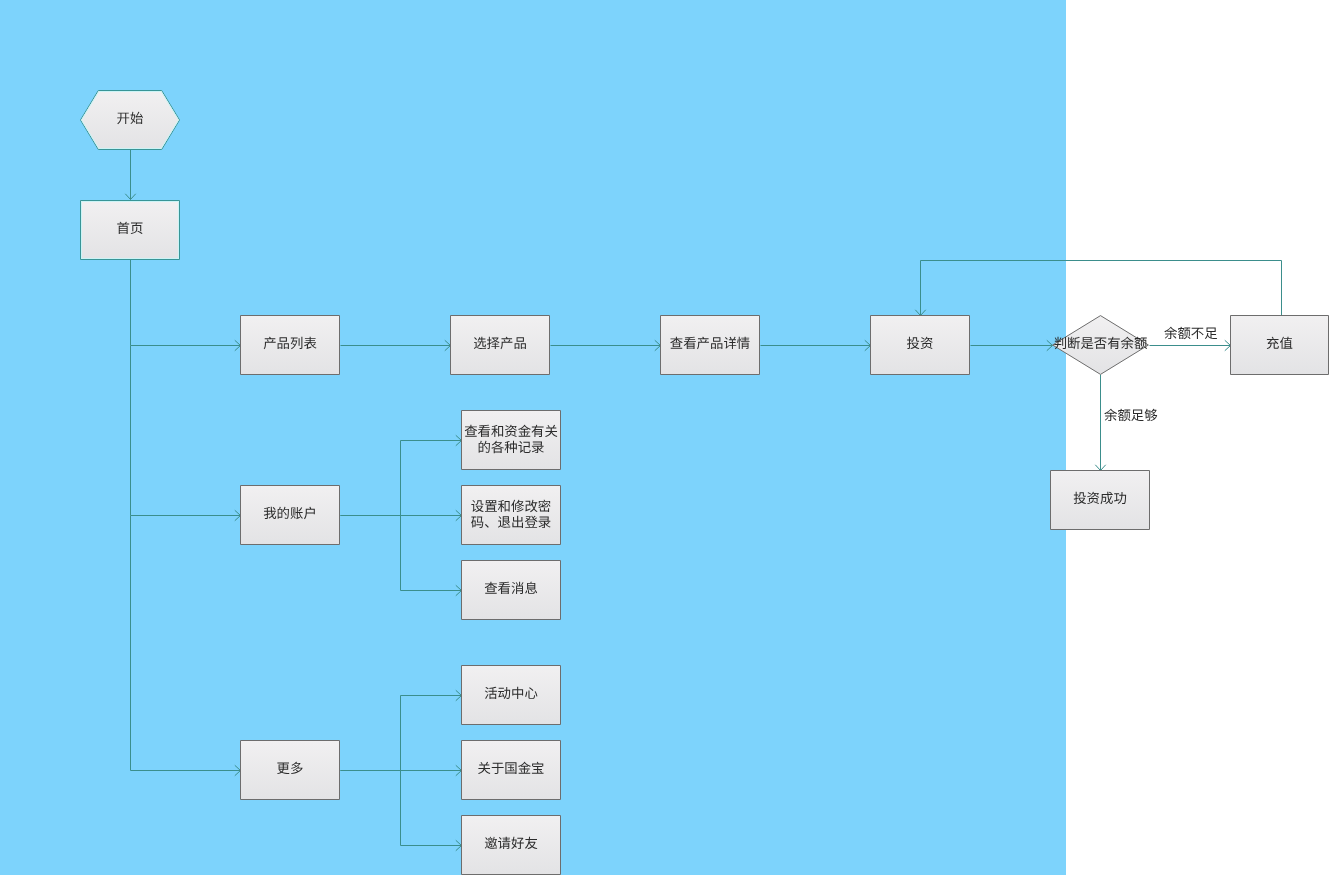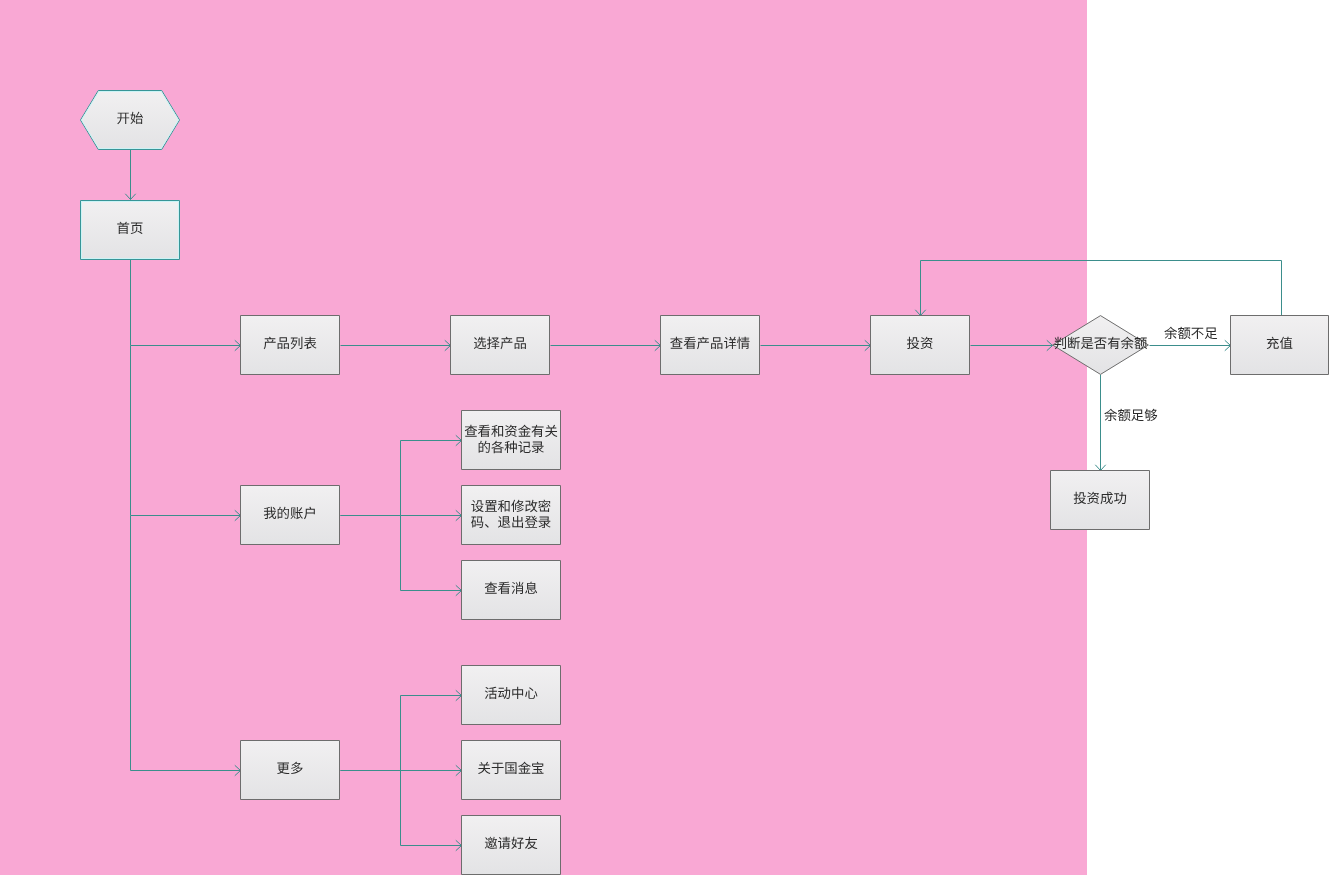"开始" #stage { background: #f9a8d4 -> #7dd3fc; padding-left: 21px -> none }
